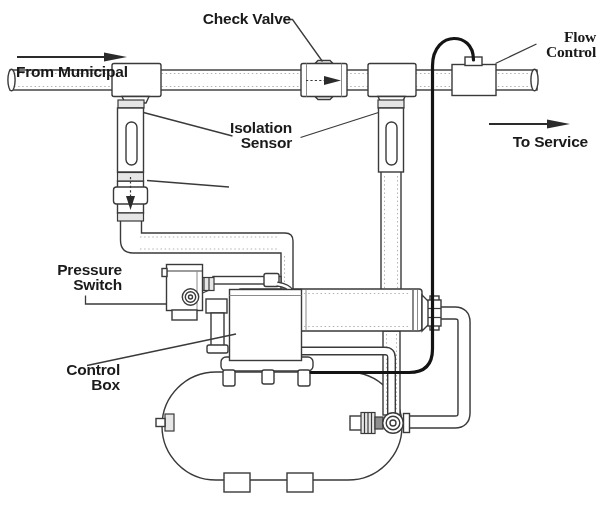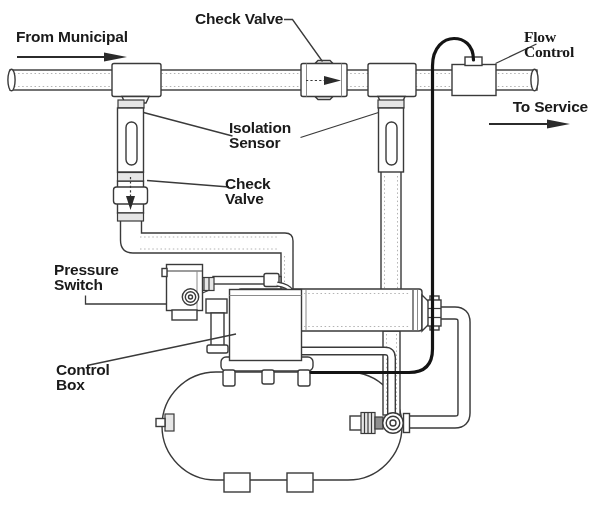"Check Valve" .lbl { text-align: left -> right }
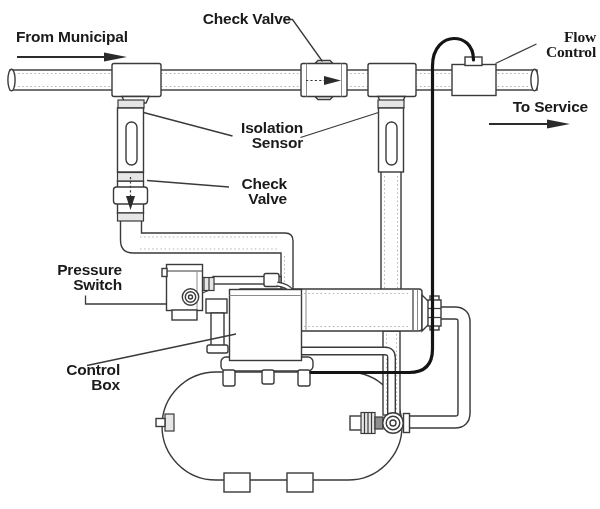"From Municipal" .left { margin-top: none -> 35px }
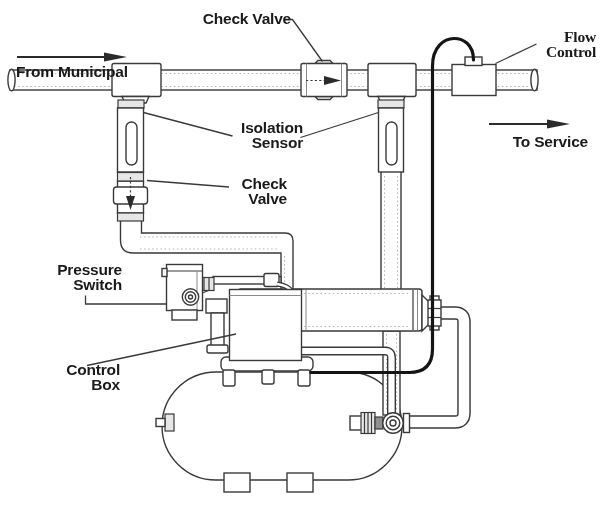"Isolation" div.lbl { left: 229px -> 218px }
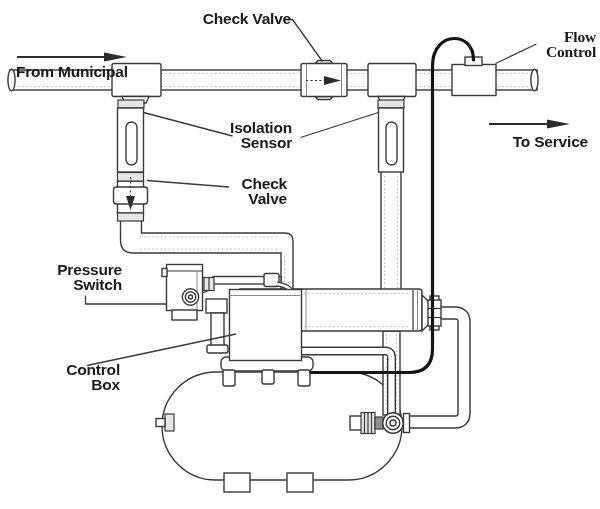"Check" div.lbl { html: <div> <span>Check</span> <span>Valve</span> </div> -> none }
